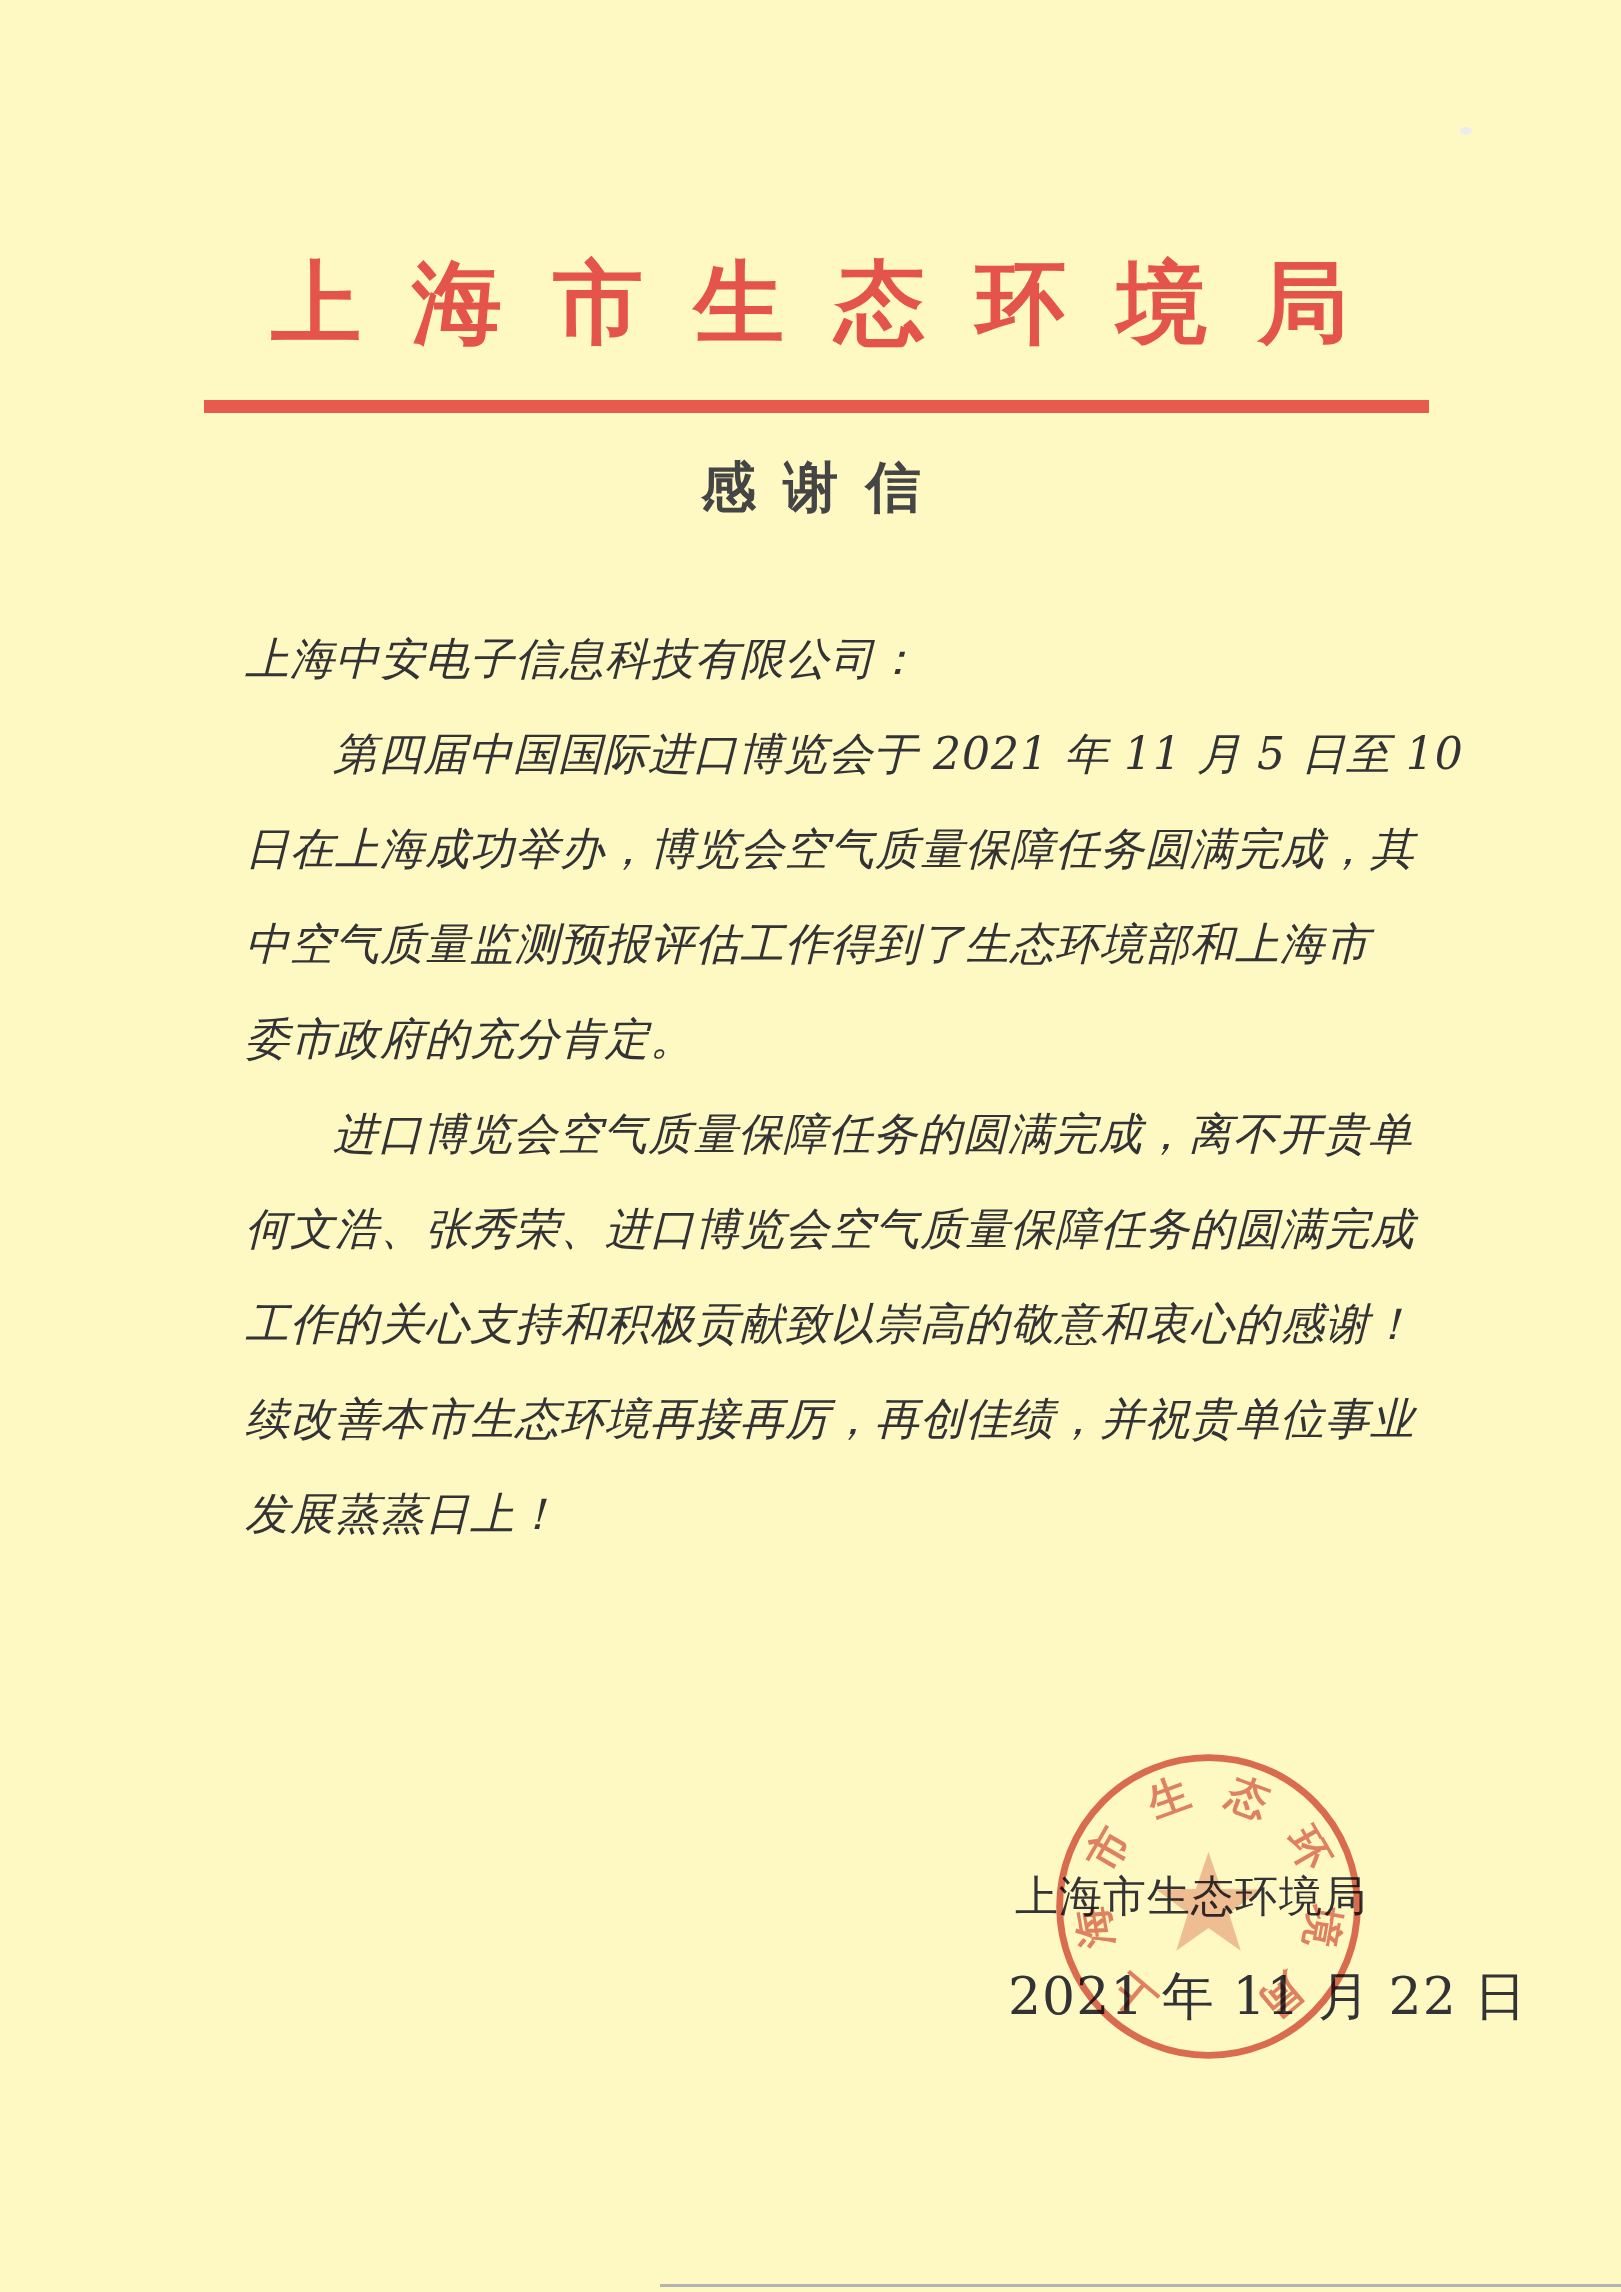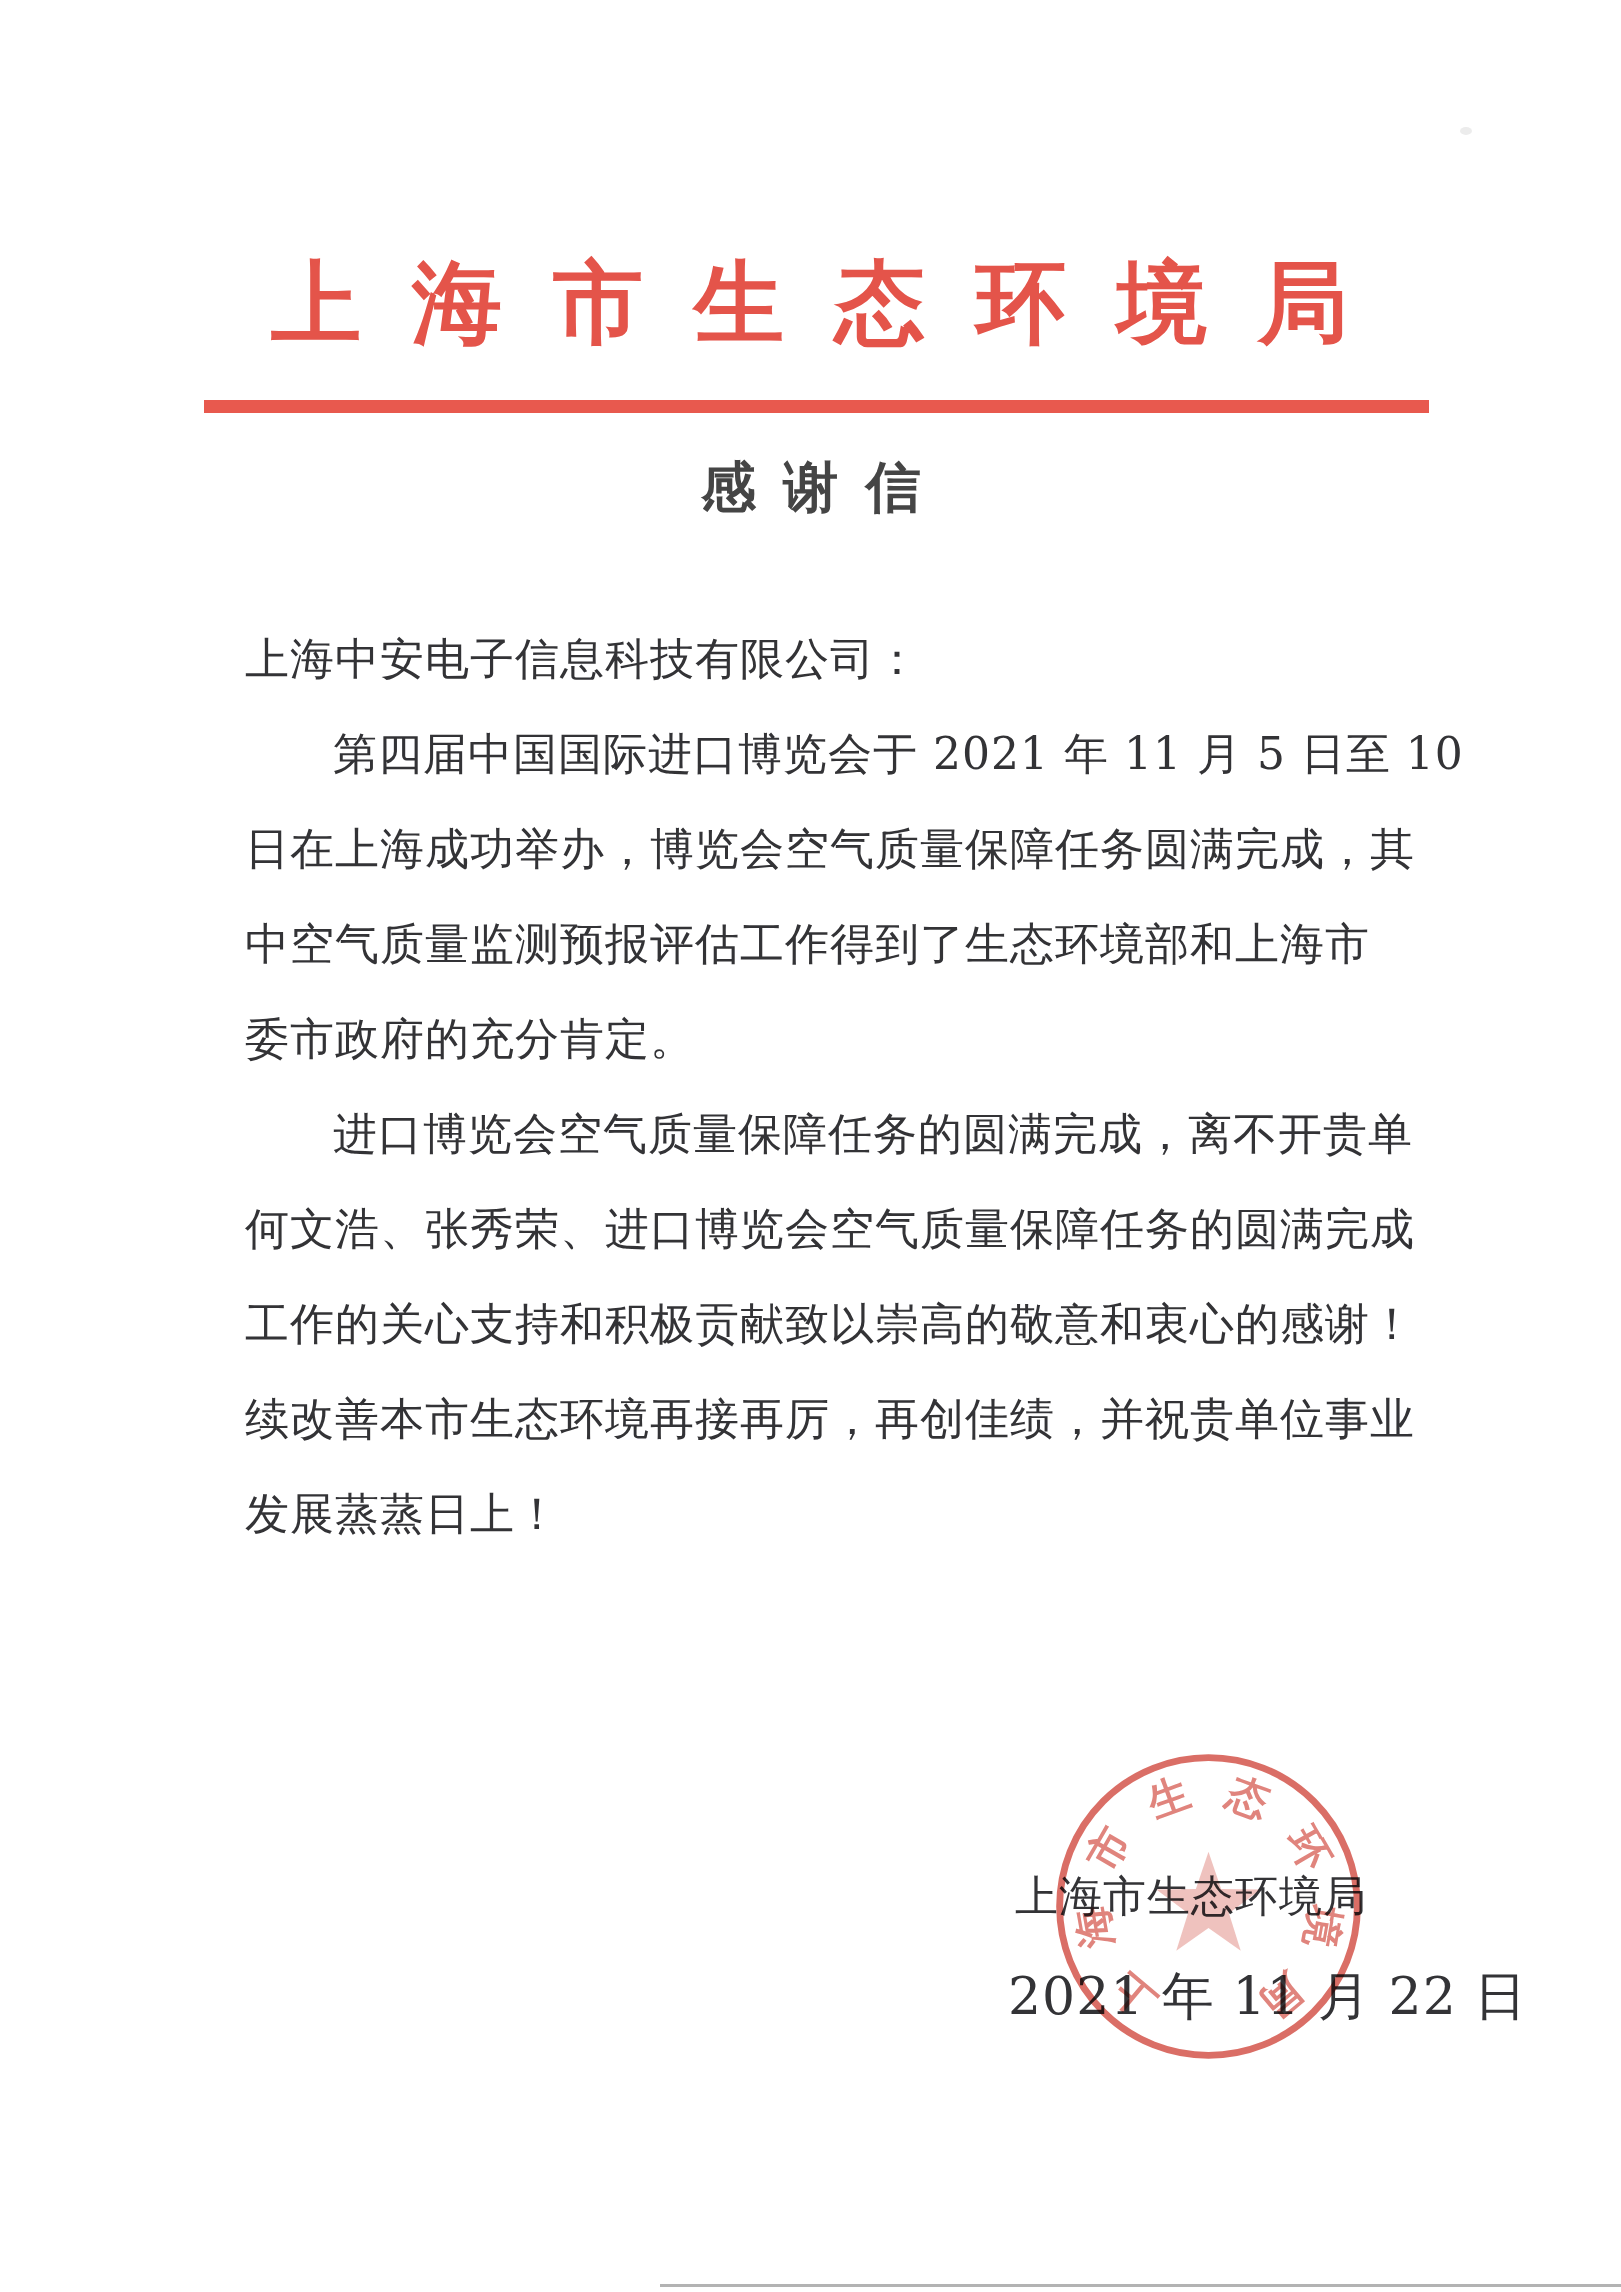"上海市生态环境局" .page { background: #ffffff -> #fef9c3 }
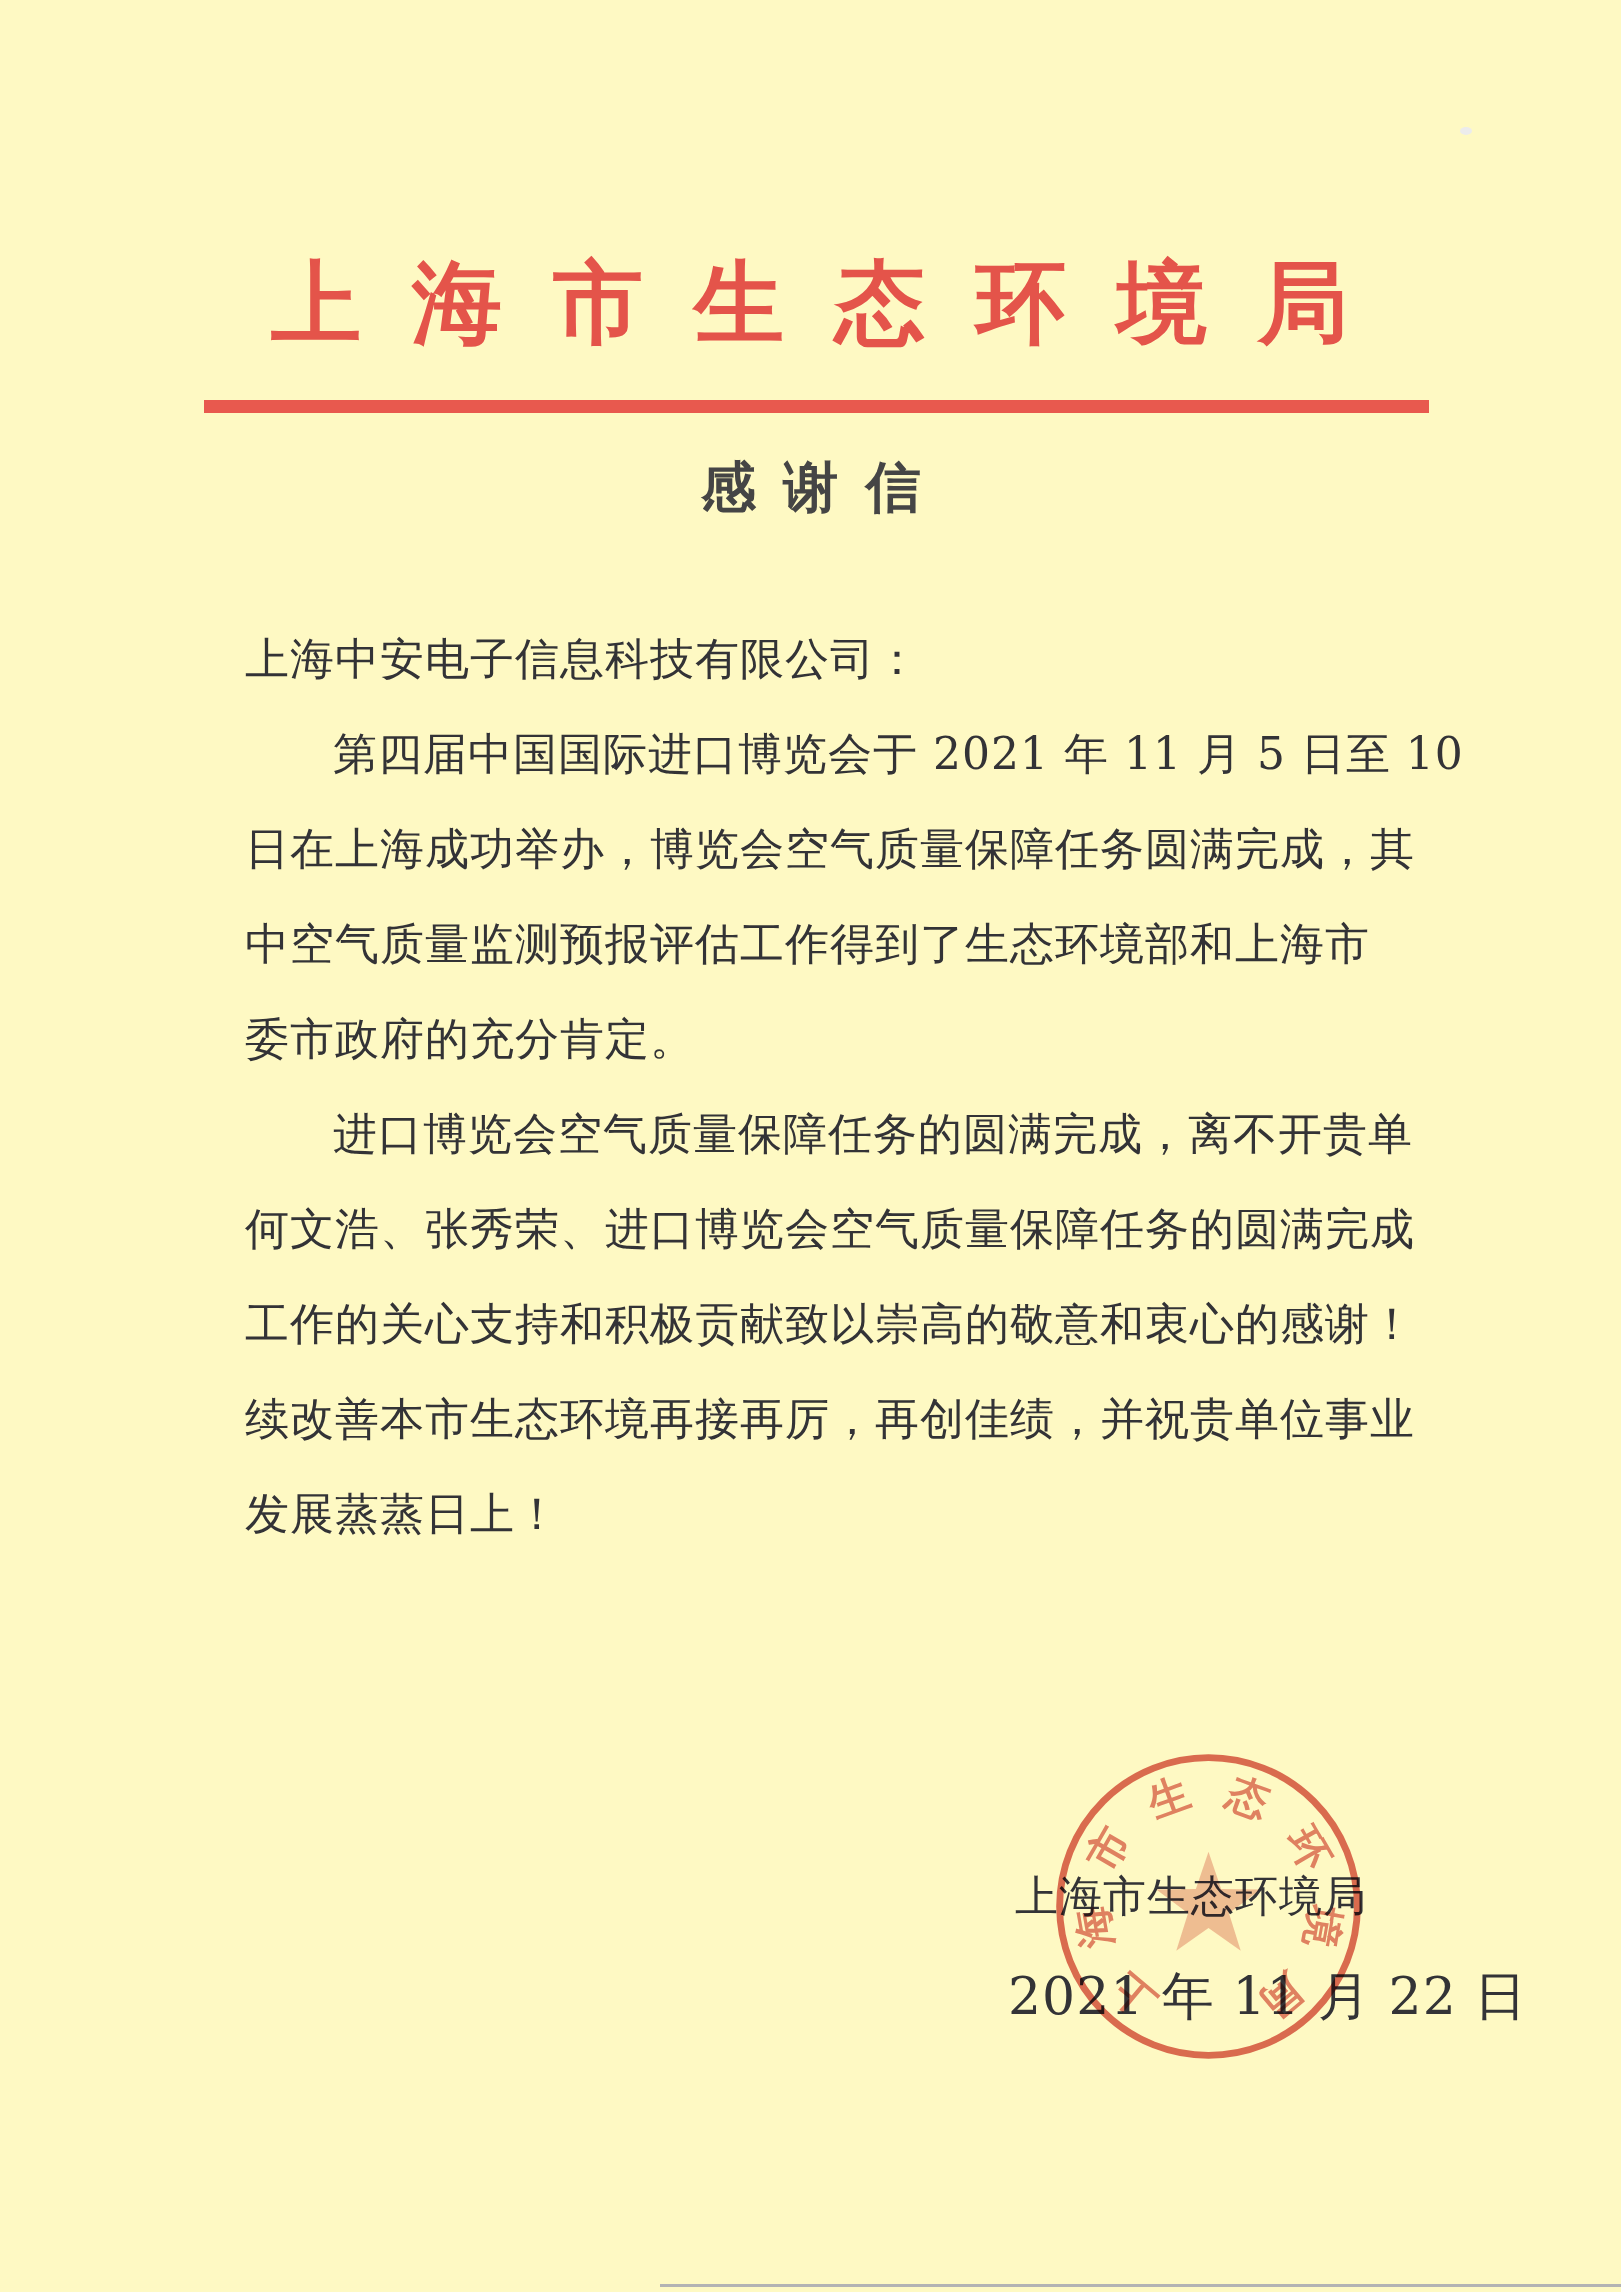"上海中安电子信息科技有限公司：" .line { font-style: none -> italic }
